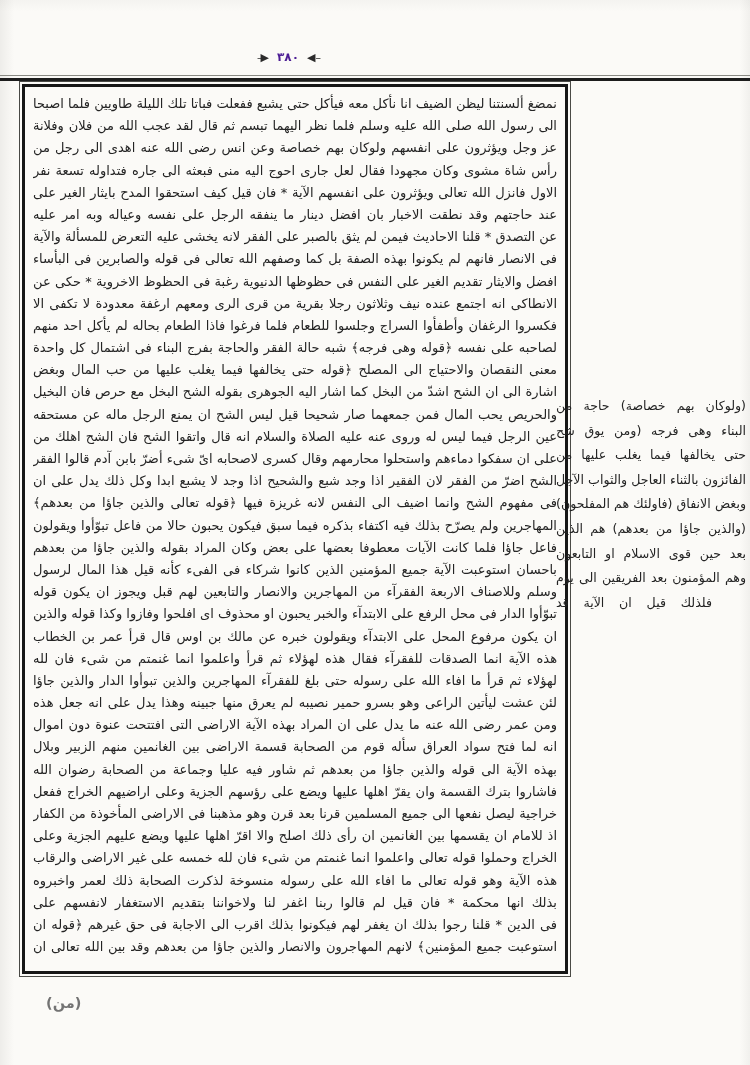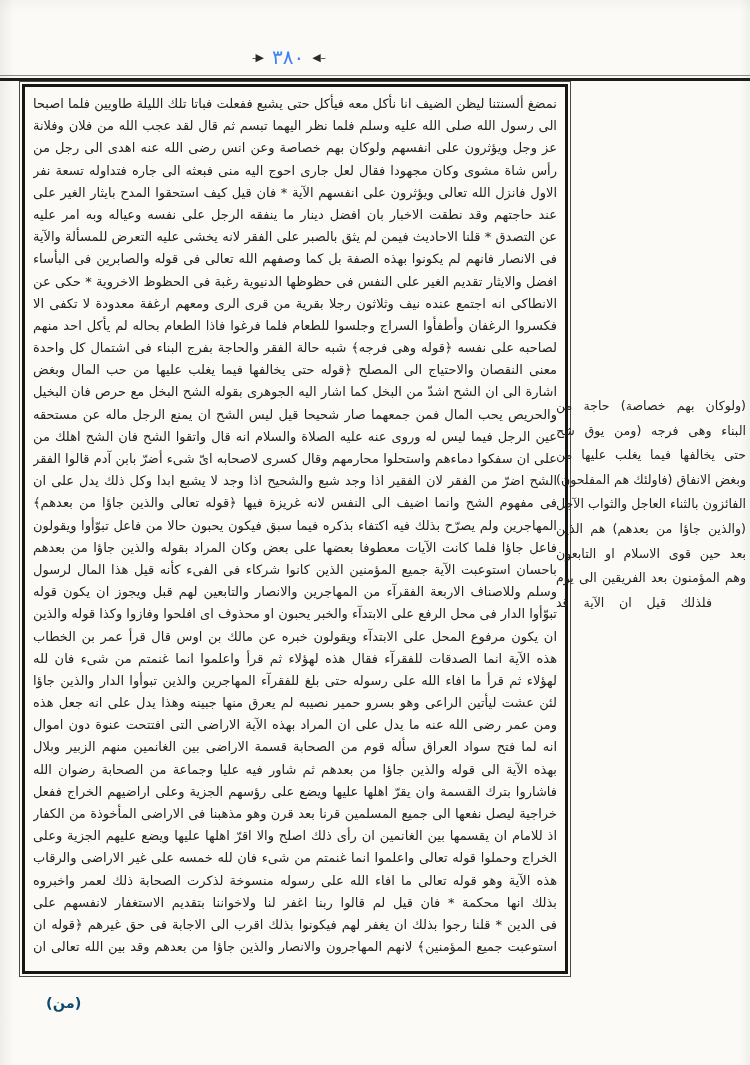"٣٨٠" .page-number { color: #3b82f6 -> #4c1d95; font-size: 20px -> 12px; font-weight: normal -> bold }
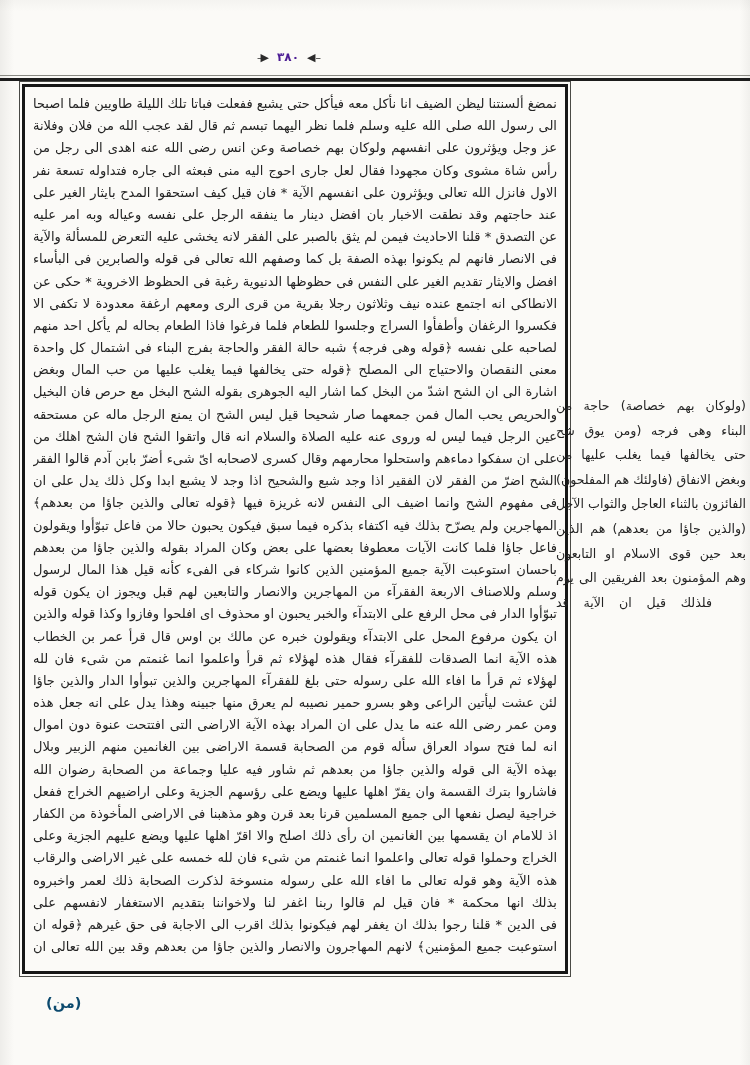"وبغض الانفاق (فاولئك هم المفلحون)" div.mline { order: before "الفائزون بالثناء العاجل والثواب الآجل" -> after "الفائزون بالثناء العاجل والثواب الآجل" }
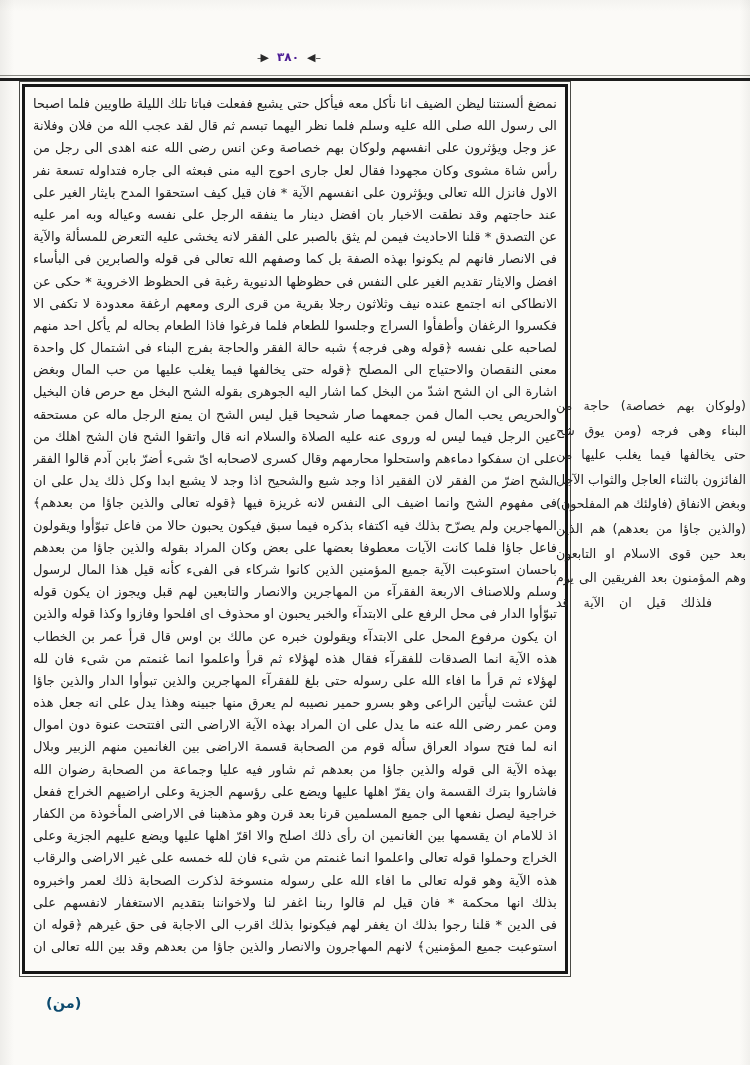"(من)" .catchword { color: #0c4a6e -> #737373 }
